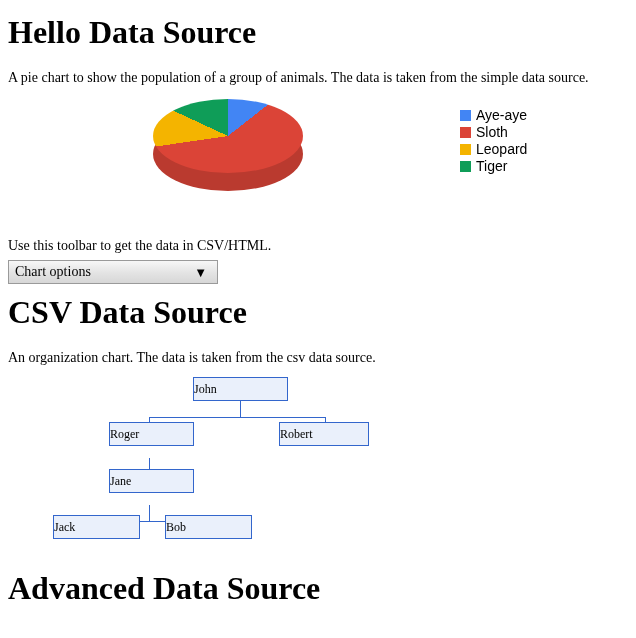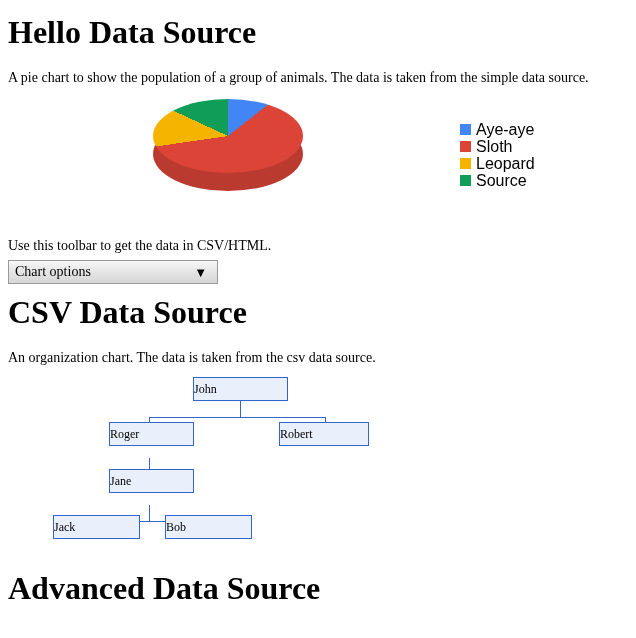"Aye-aye" .legend { font-size: 16px -> 14px; top: 22px -> 8px }
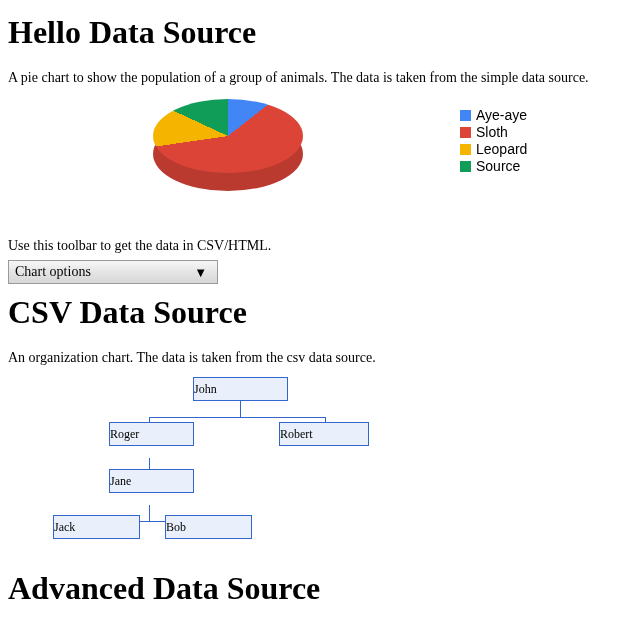"Source" span { text: Source -> Tiger }
